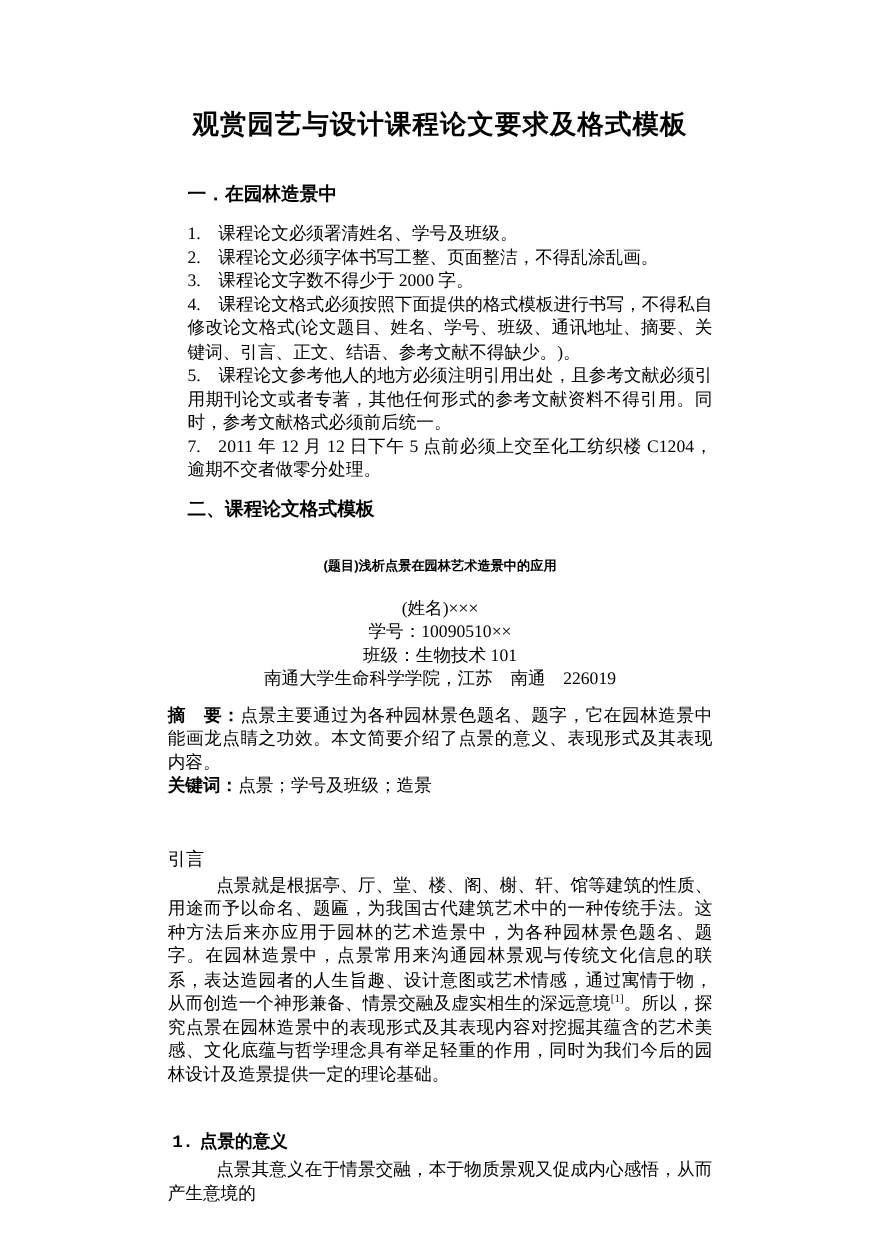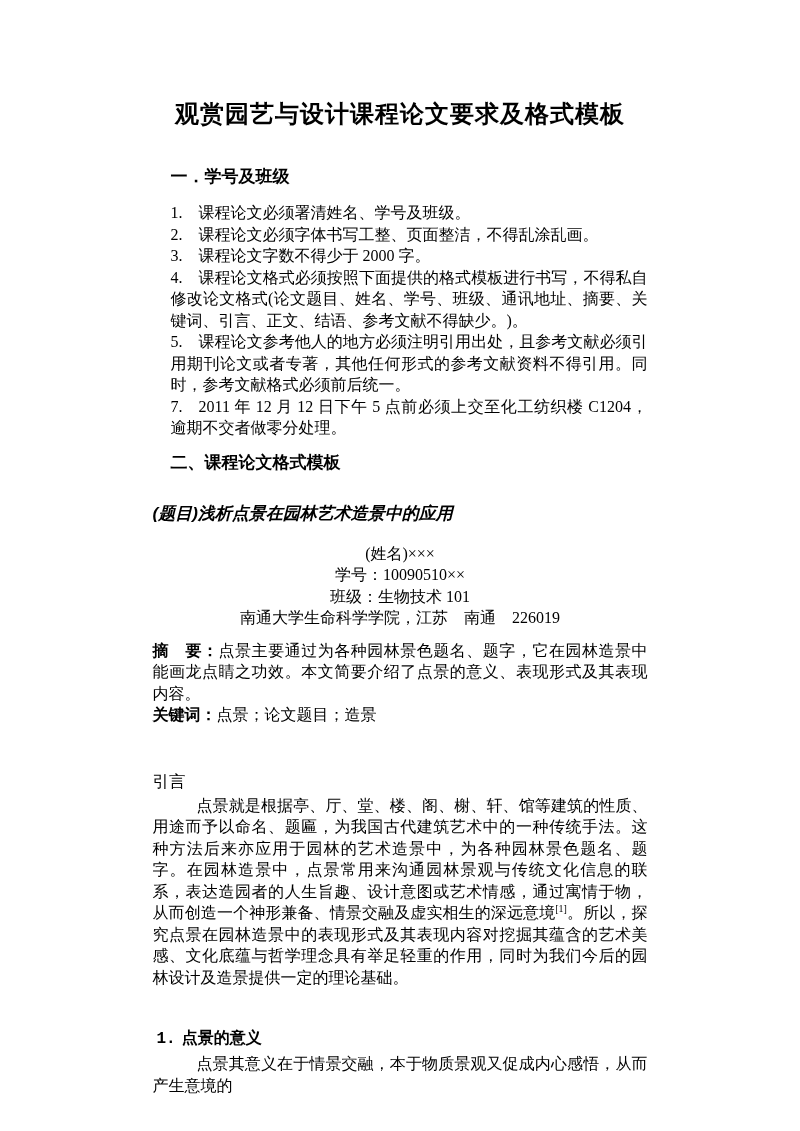"一．学号及班级" h2.sec-heading { text: 学号及班级 -> 在园林造景中 }
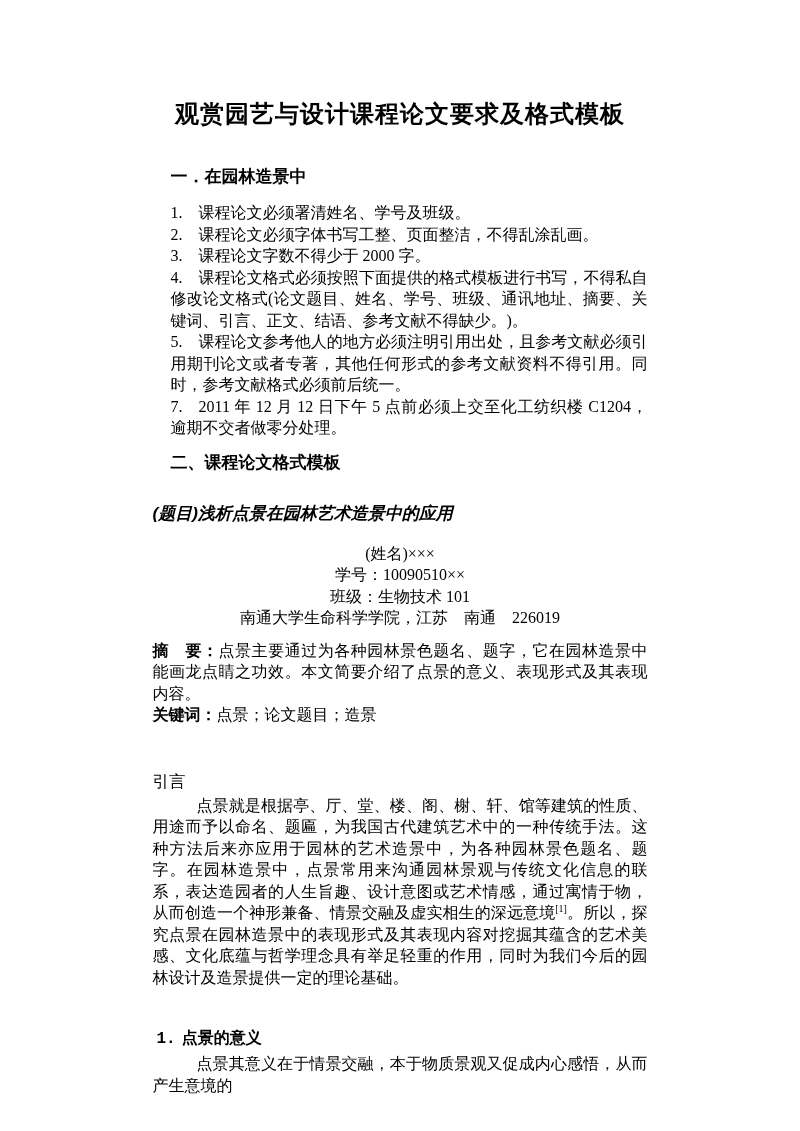"(题目)浅析点景在园林艺术造景中的应用" .paper-title { font-size: 17px -> 12px; font-style: italic -> none; text-align: left -> center }
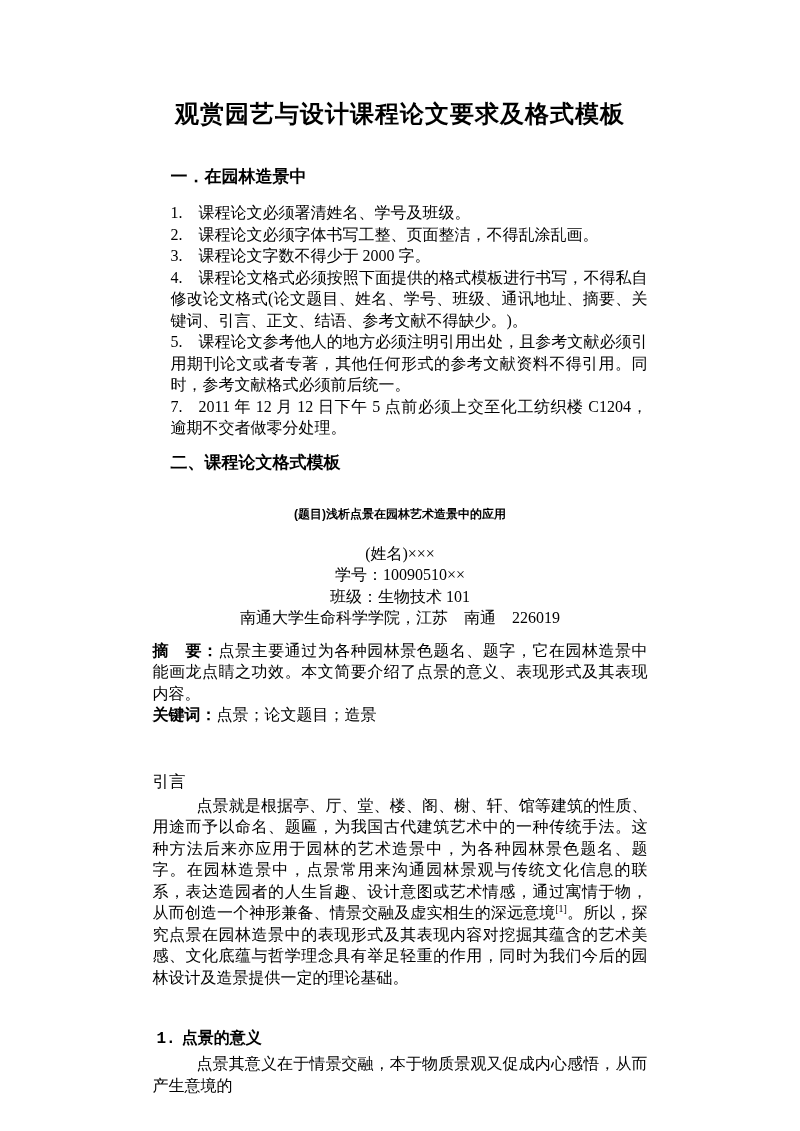"点景；论文题目；造景" span.keywords-para { text: 论文题目 -> 学号及班级 }
